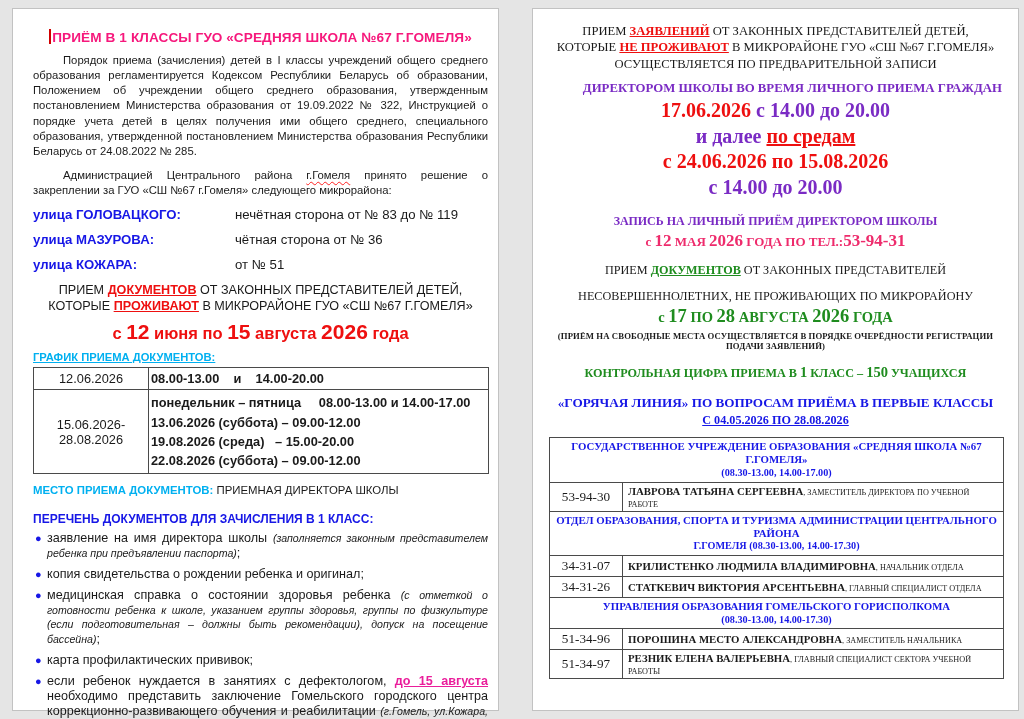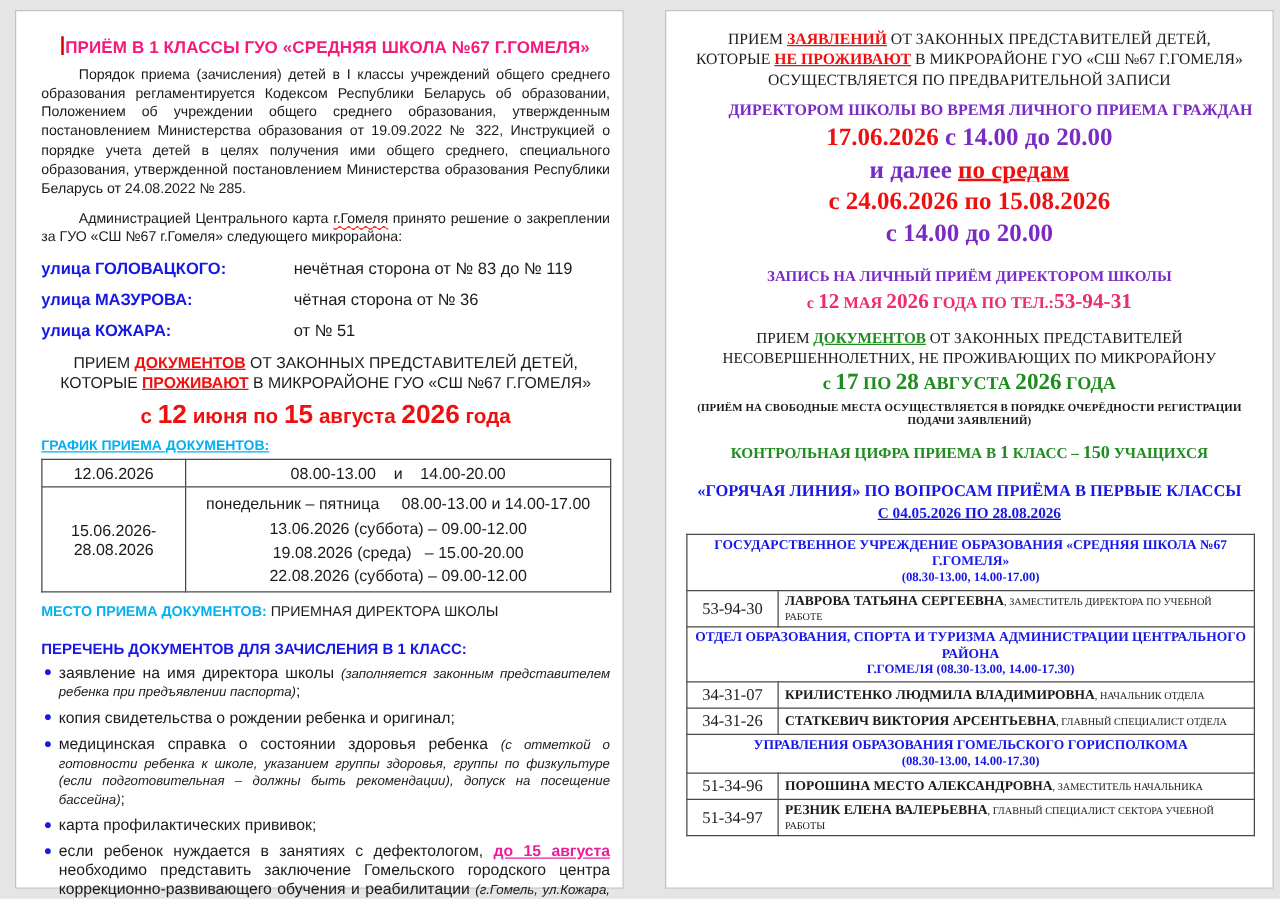"Администрацией Центрального карта" span { text: карта -> района }
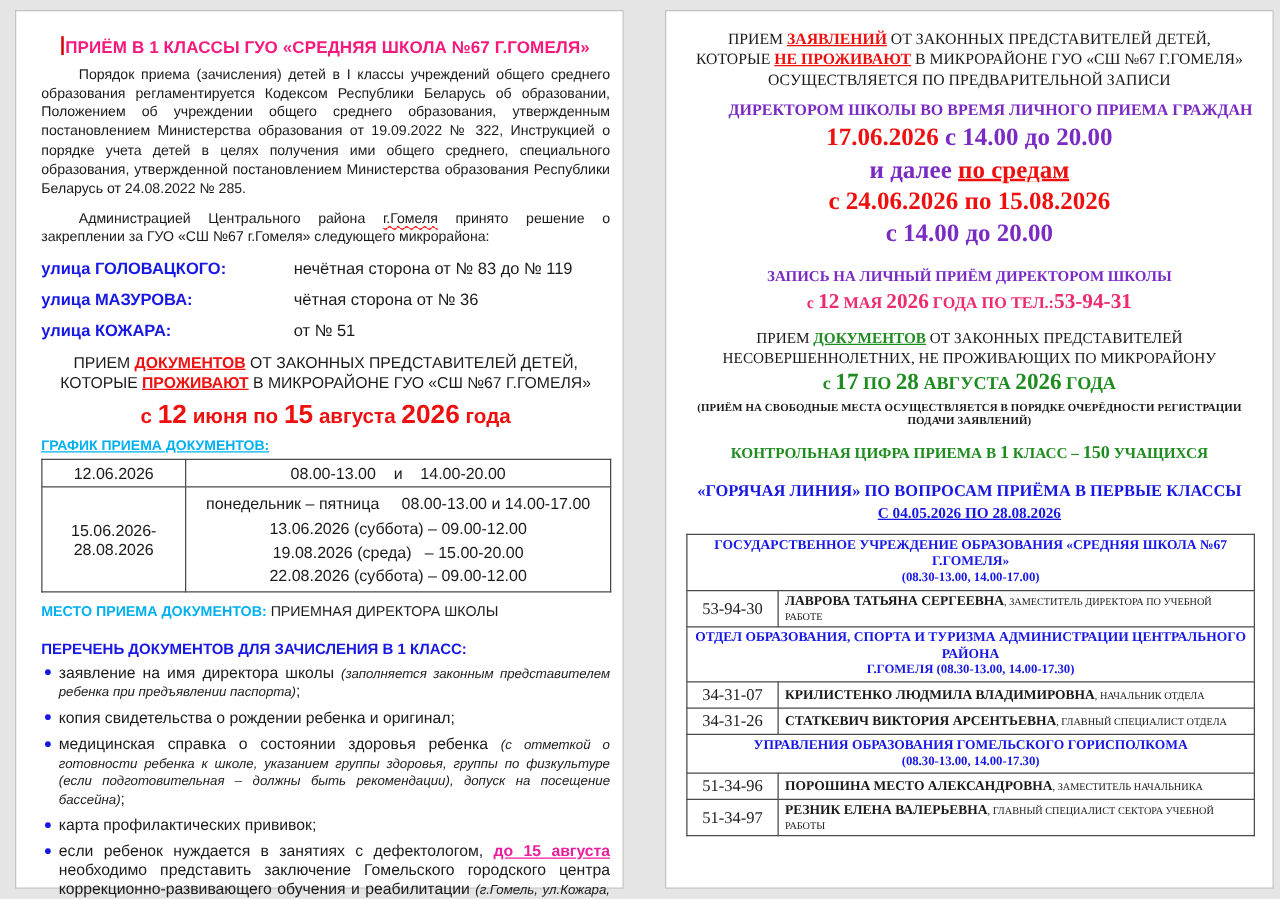"НЕСОВЕРШЕННОЛЕТНИХ, НЕ ПРОЖИВАЮЩИХ ПО" div.r-docs { margin-top: 0 -> 10px }
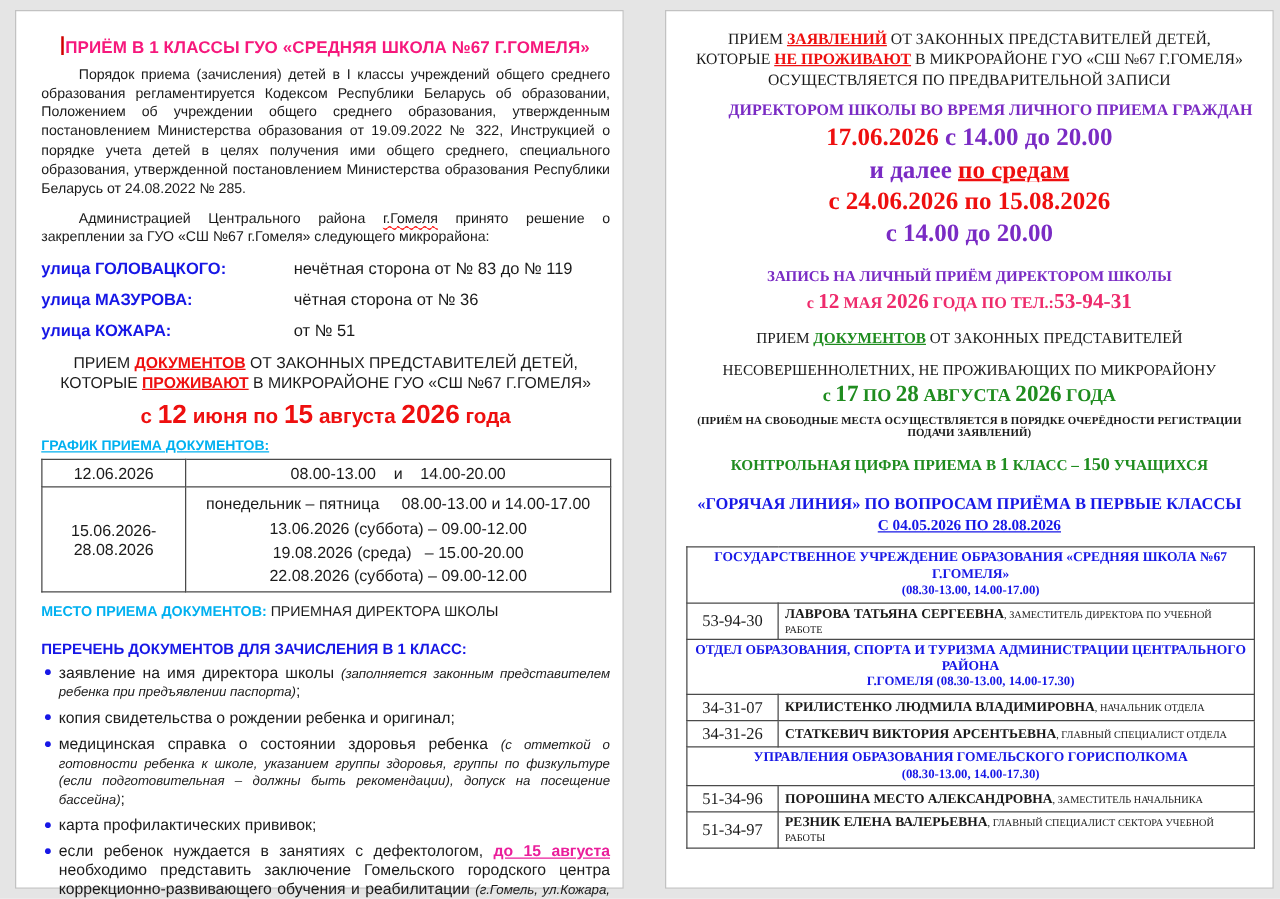"08.00-13.00 и 14.00-20.00" .sched .timecol { font-weight: none -> bold; text-align: center -> none }
